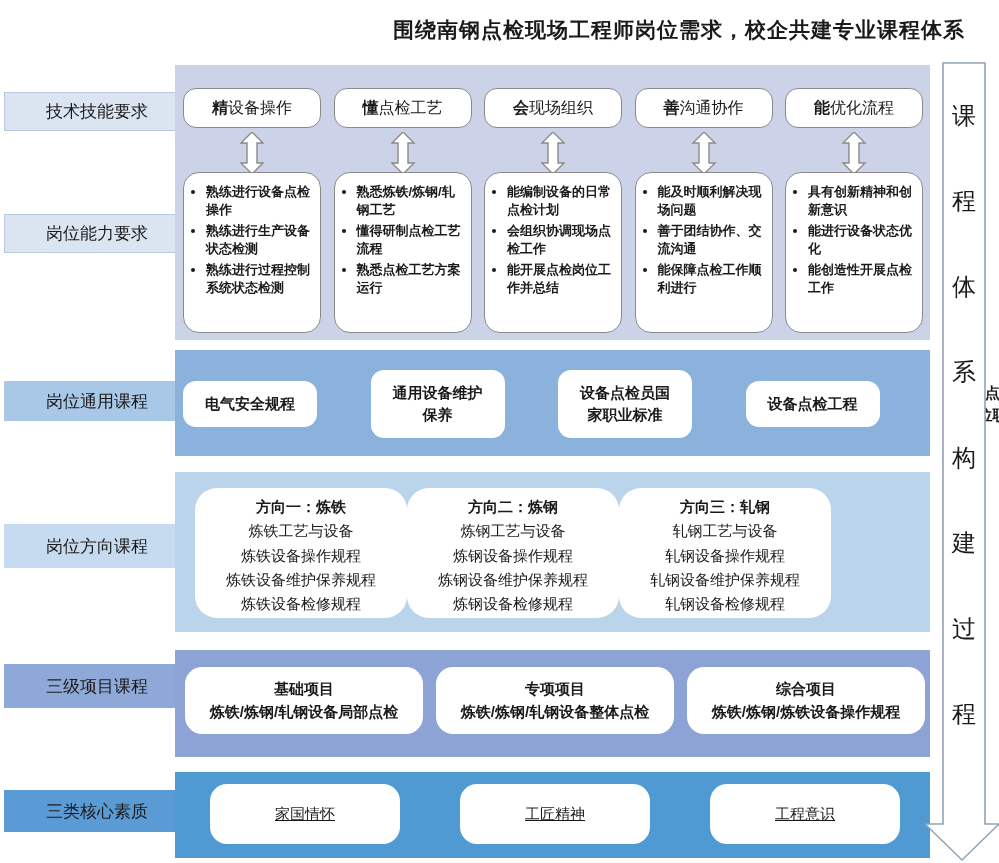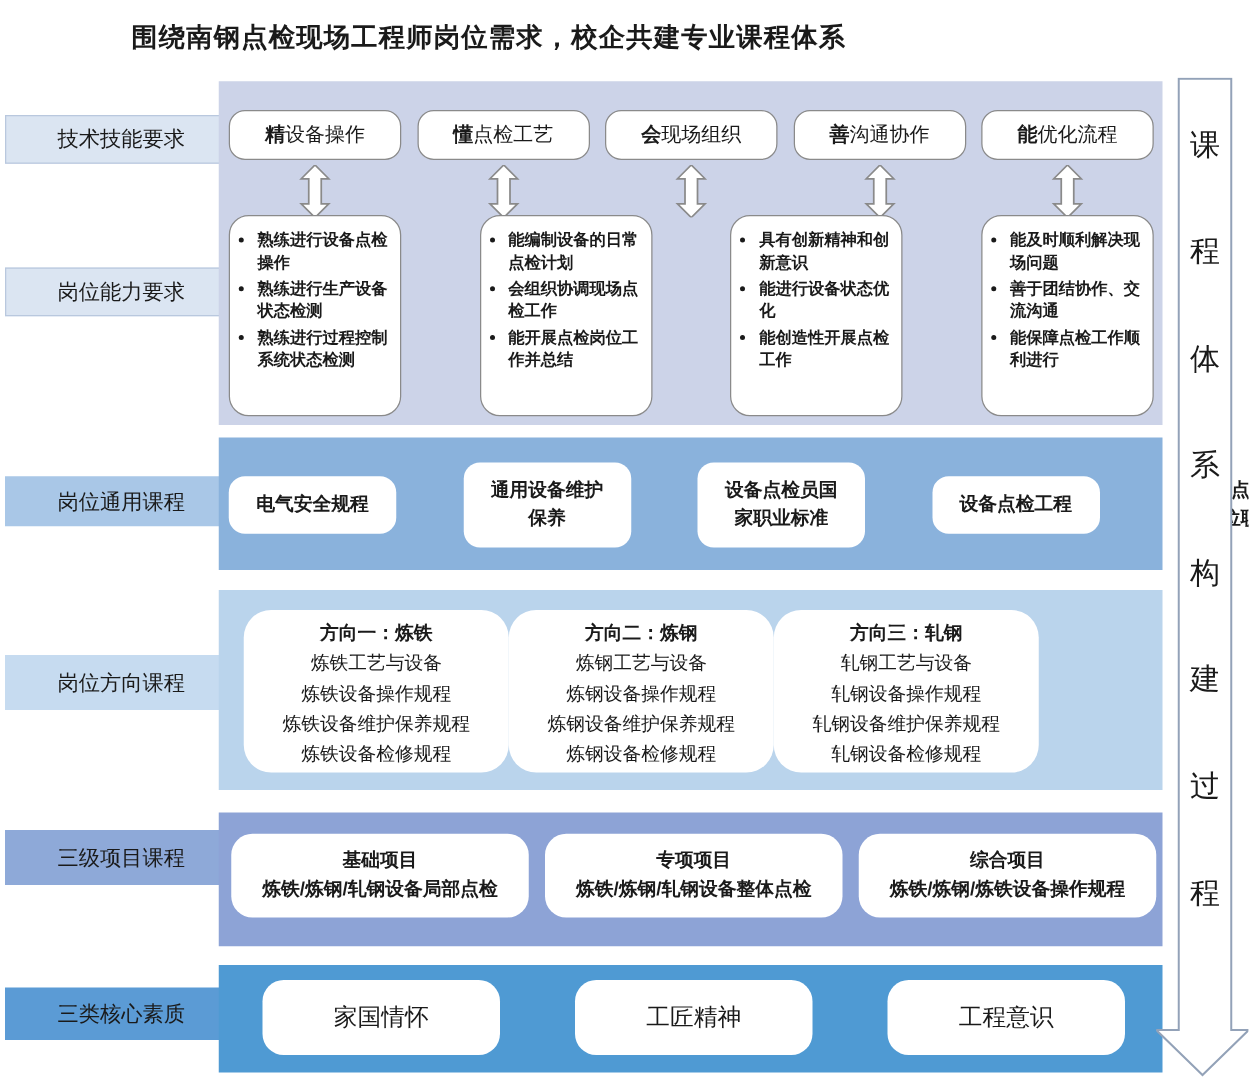"围绕南钢点检现场工程师岗位需求，校企共建专业课程体系" .title { text-align: left -> right }
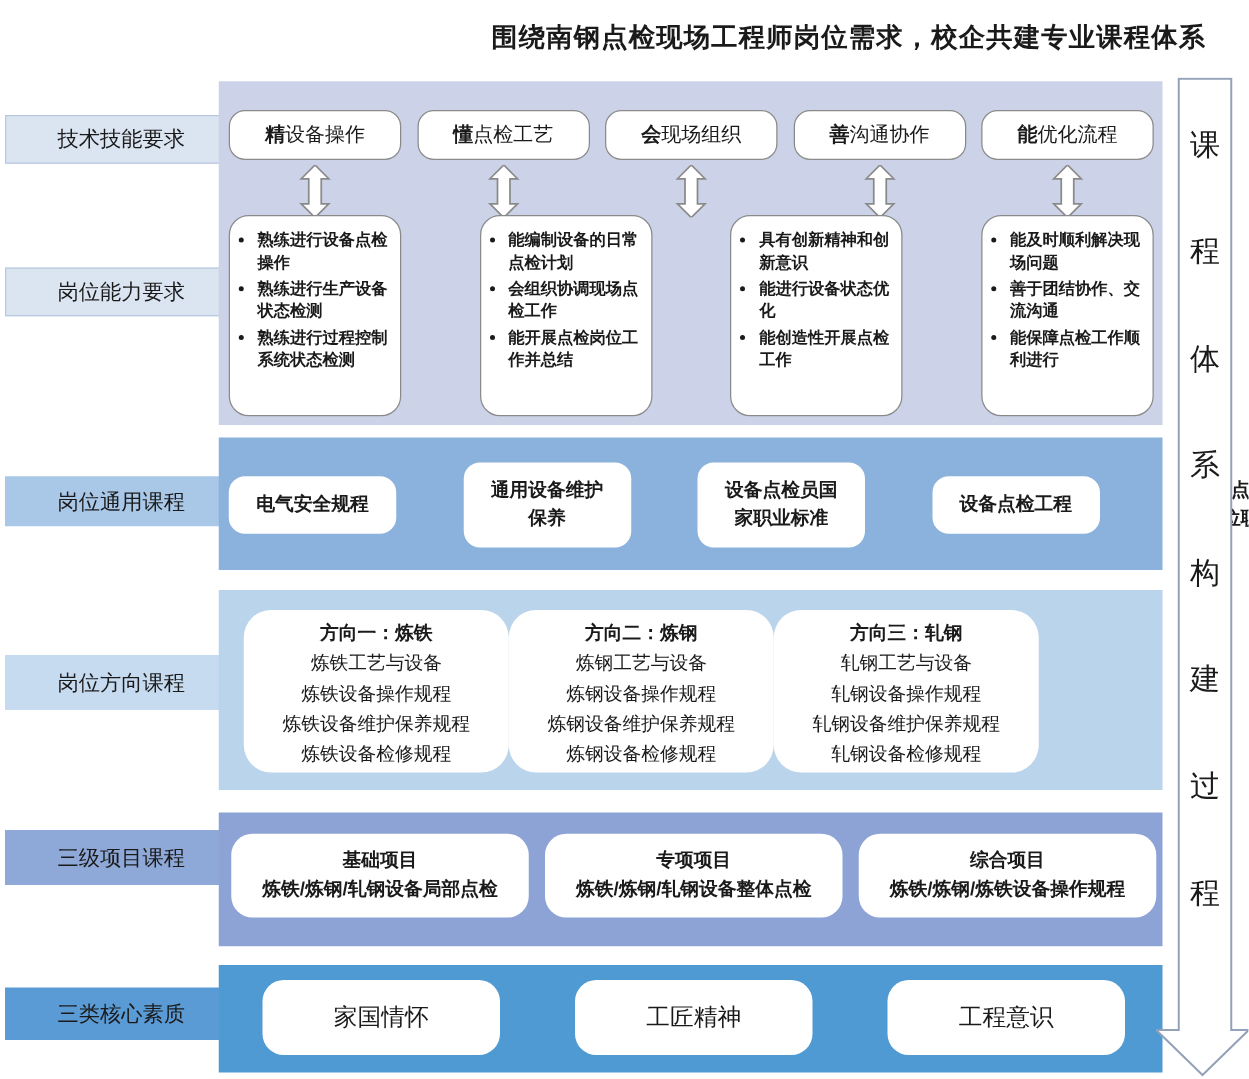"熟悉炼铁/炼钢/轧钢工艺" div.ability-box { html: none -> <div> <ul> <li>熟悉炼铁/炼钢/轧钢工艺</li> <li>懂得研制点检工艺流程</li> <li>熟悉点检工艺方案运行</li> </ul> </div> }
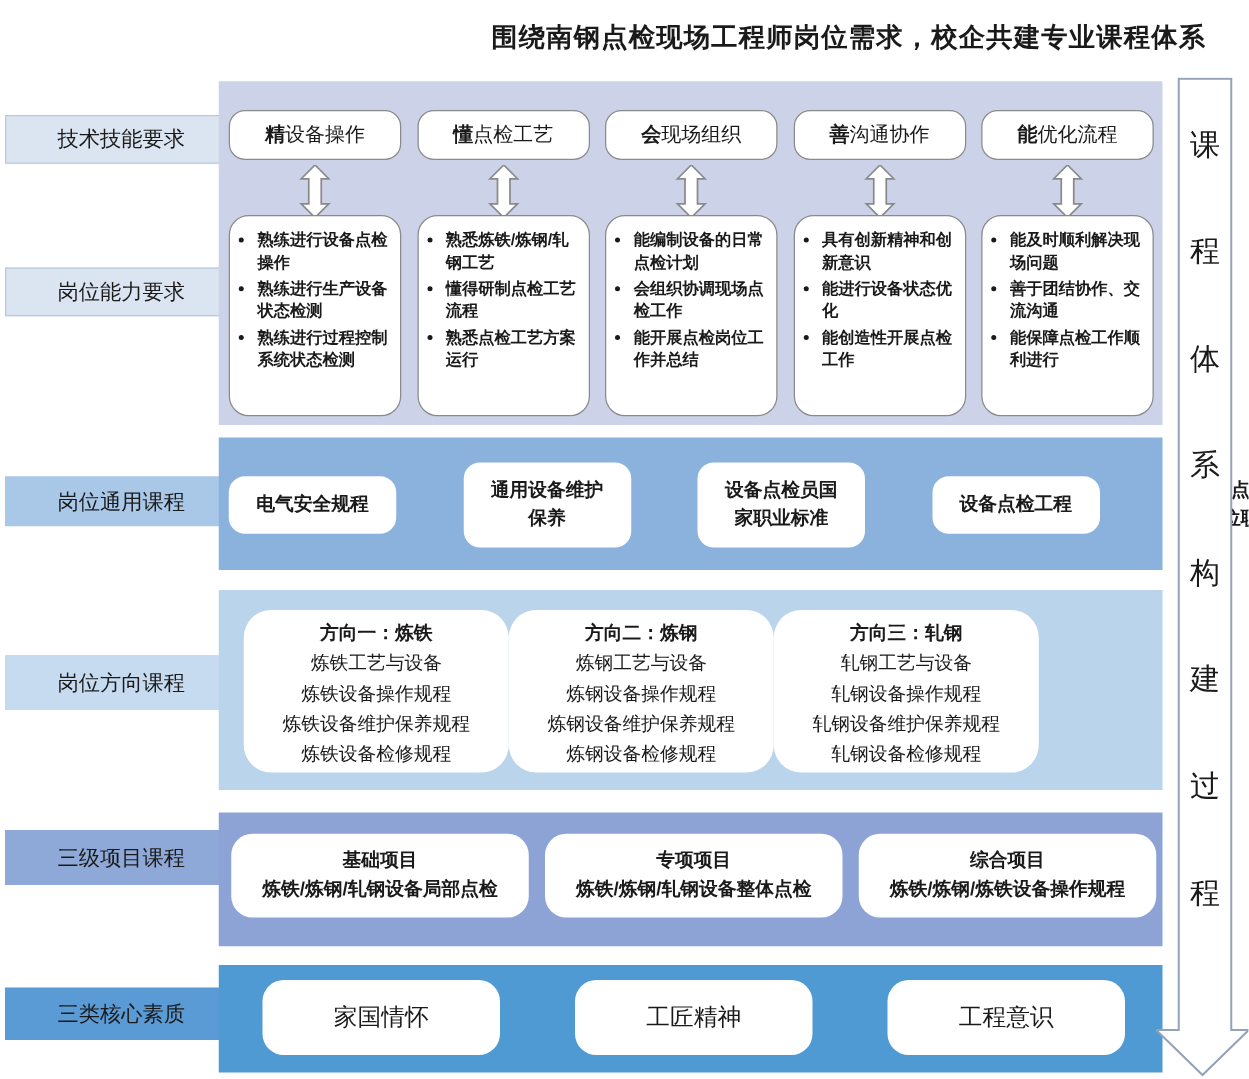"具有创新精神和创新意识" div.ability-box { order: before "能及时顺利解决现场问题" -> after "能及时顺利解决现场问题" }
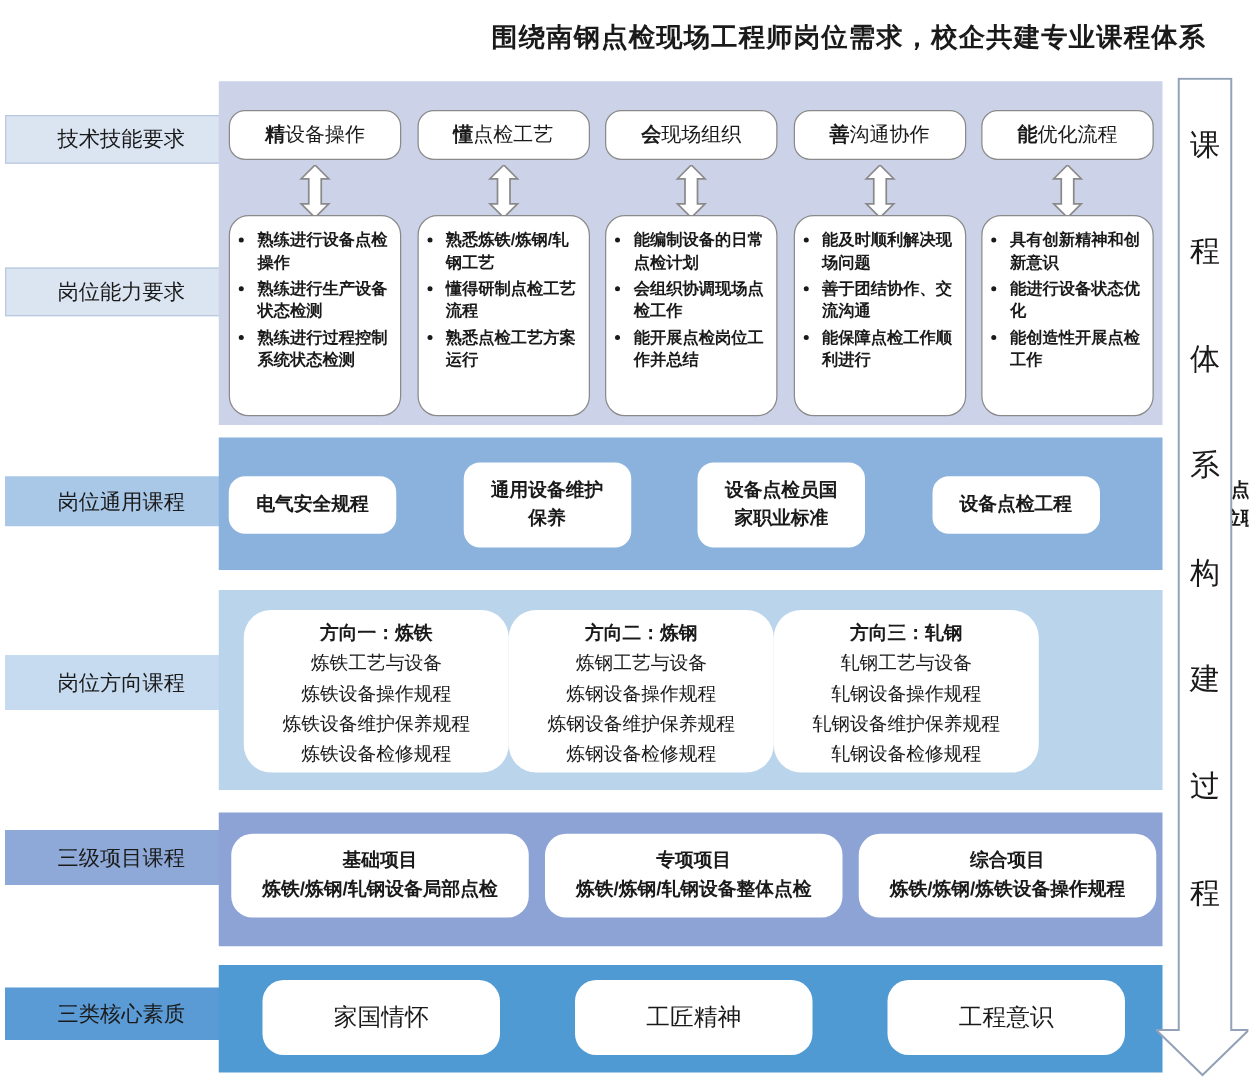"家国情怀" .quality-box { font-size: 19px -> 15px; text-decoration: none -> underline }
